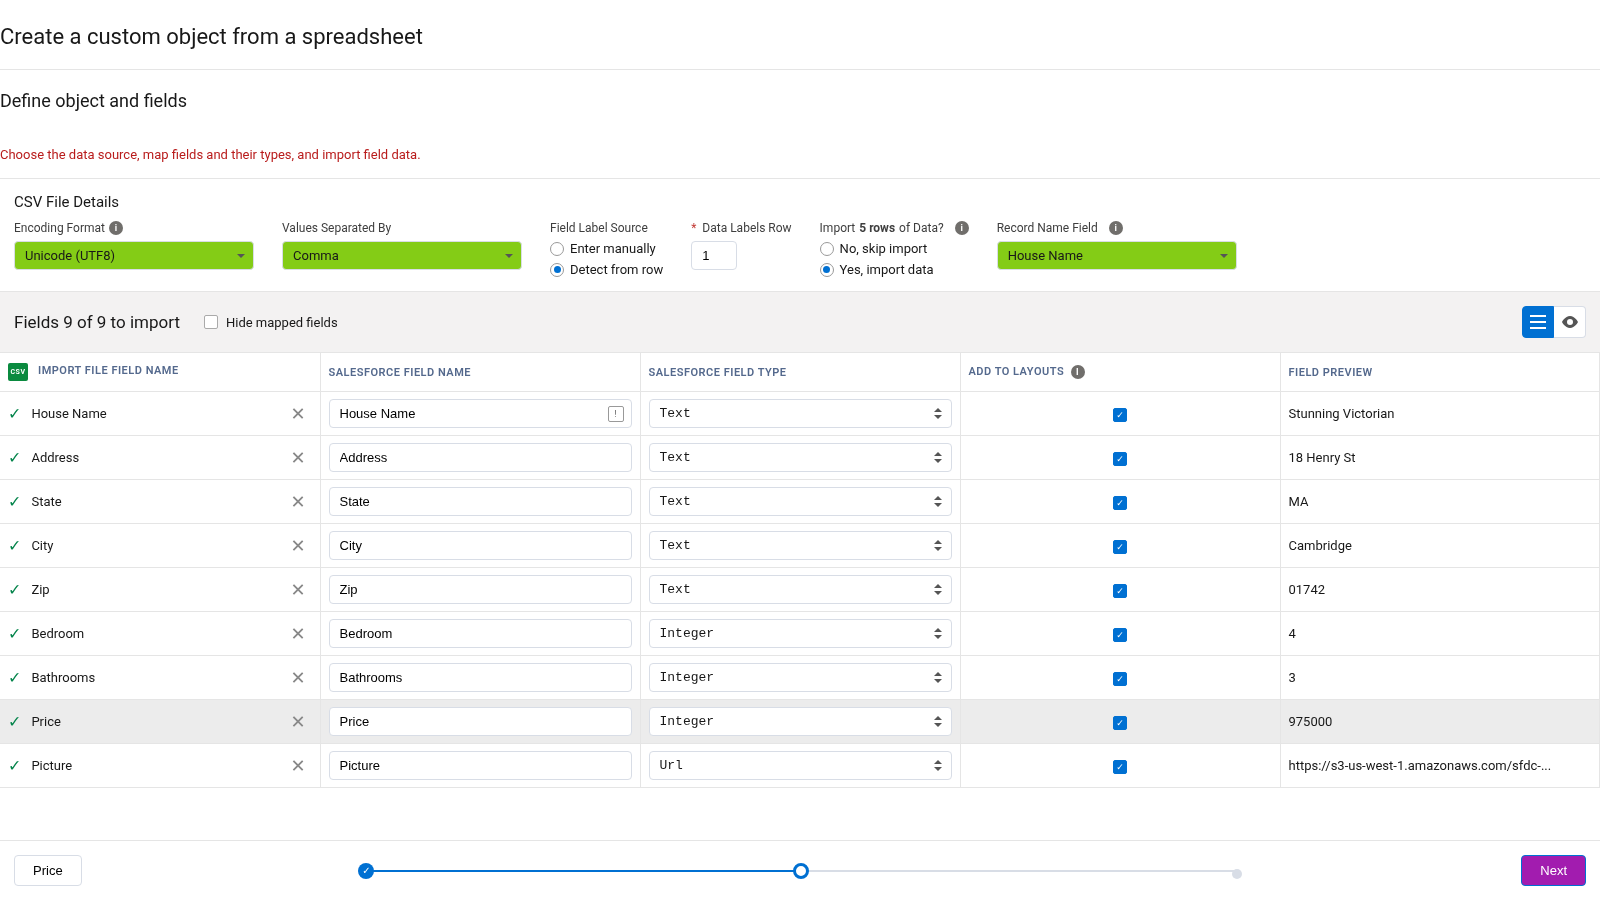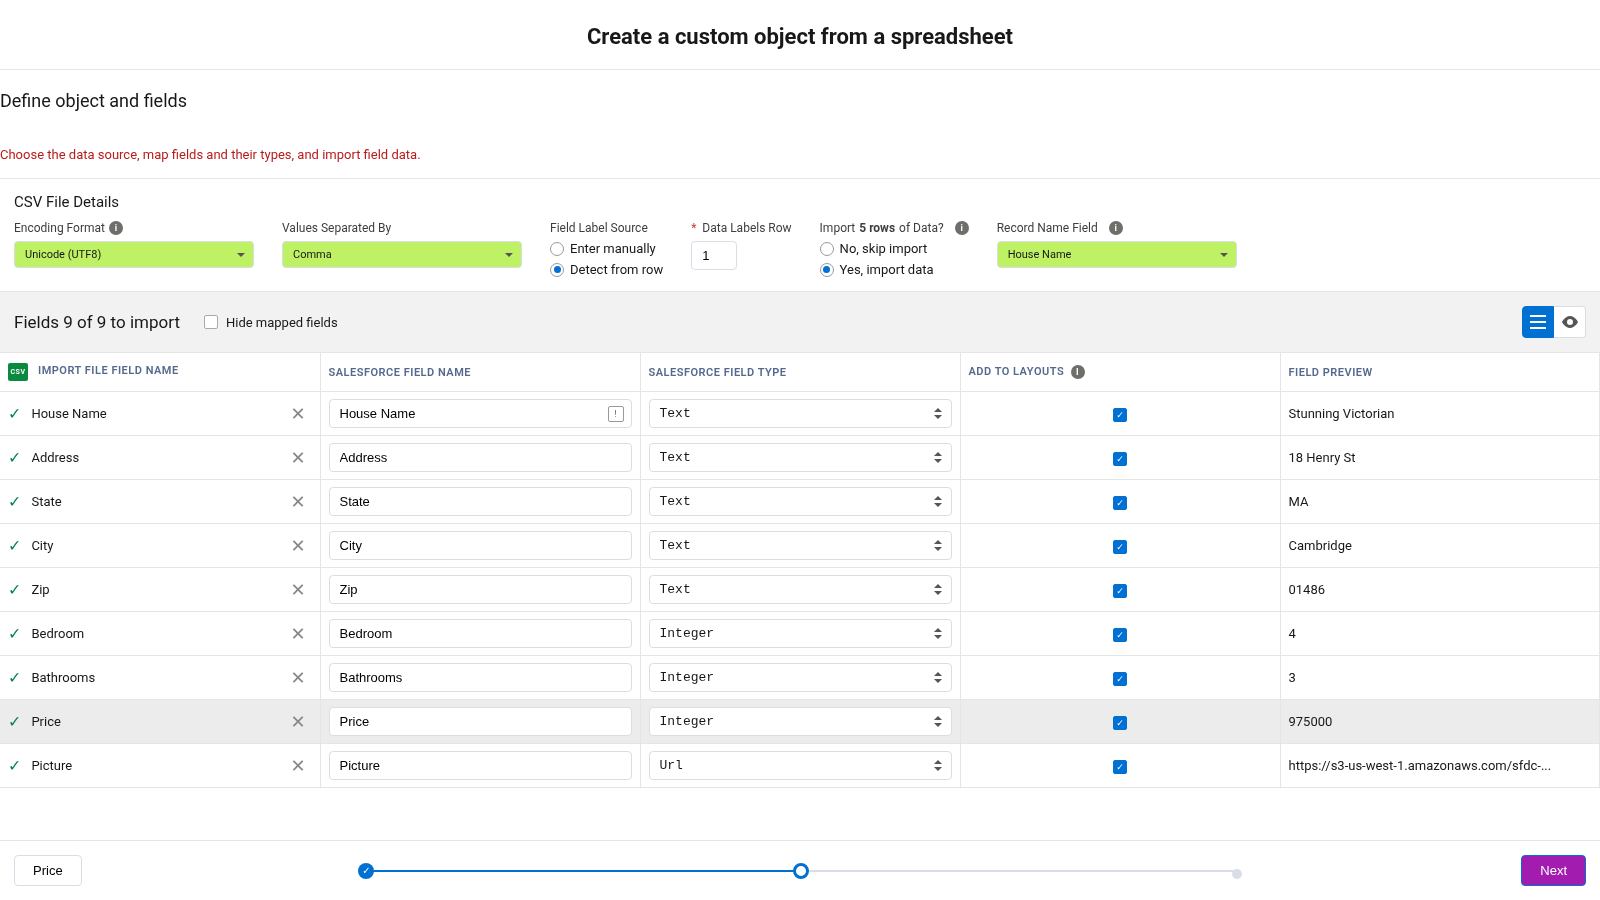"Create a custom object from" .header-title { font-weight: 700 -> 400; text-align: center -> none }
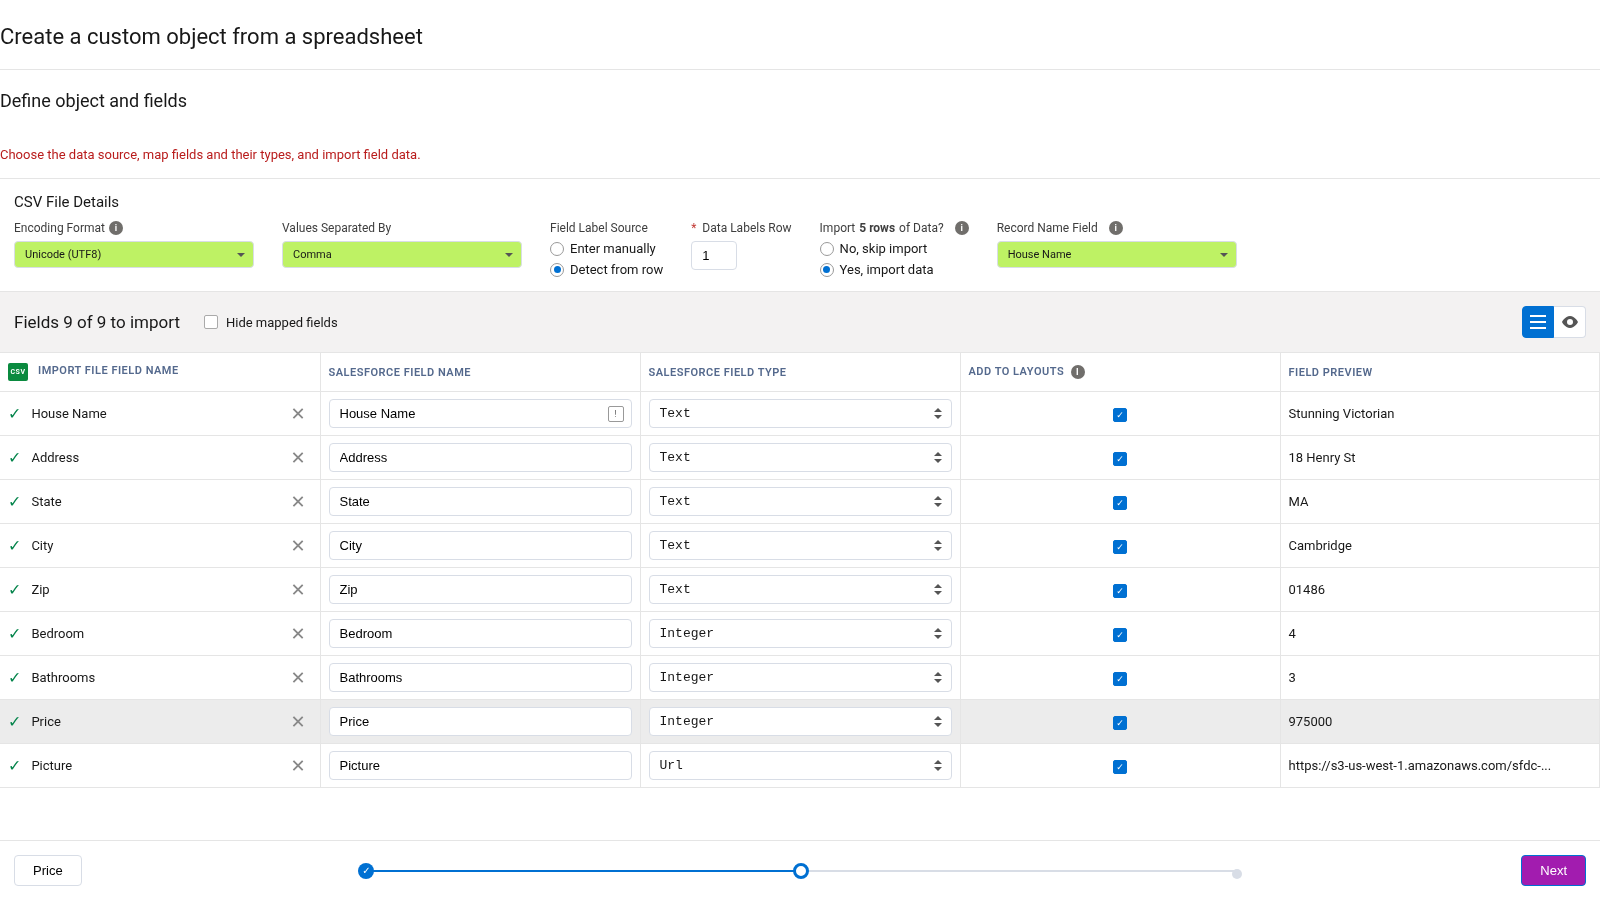"Unicode (UTF8)" .select { background: #bef264 -> #84cc16; font-size: 11px -> 13px }
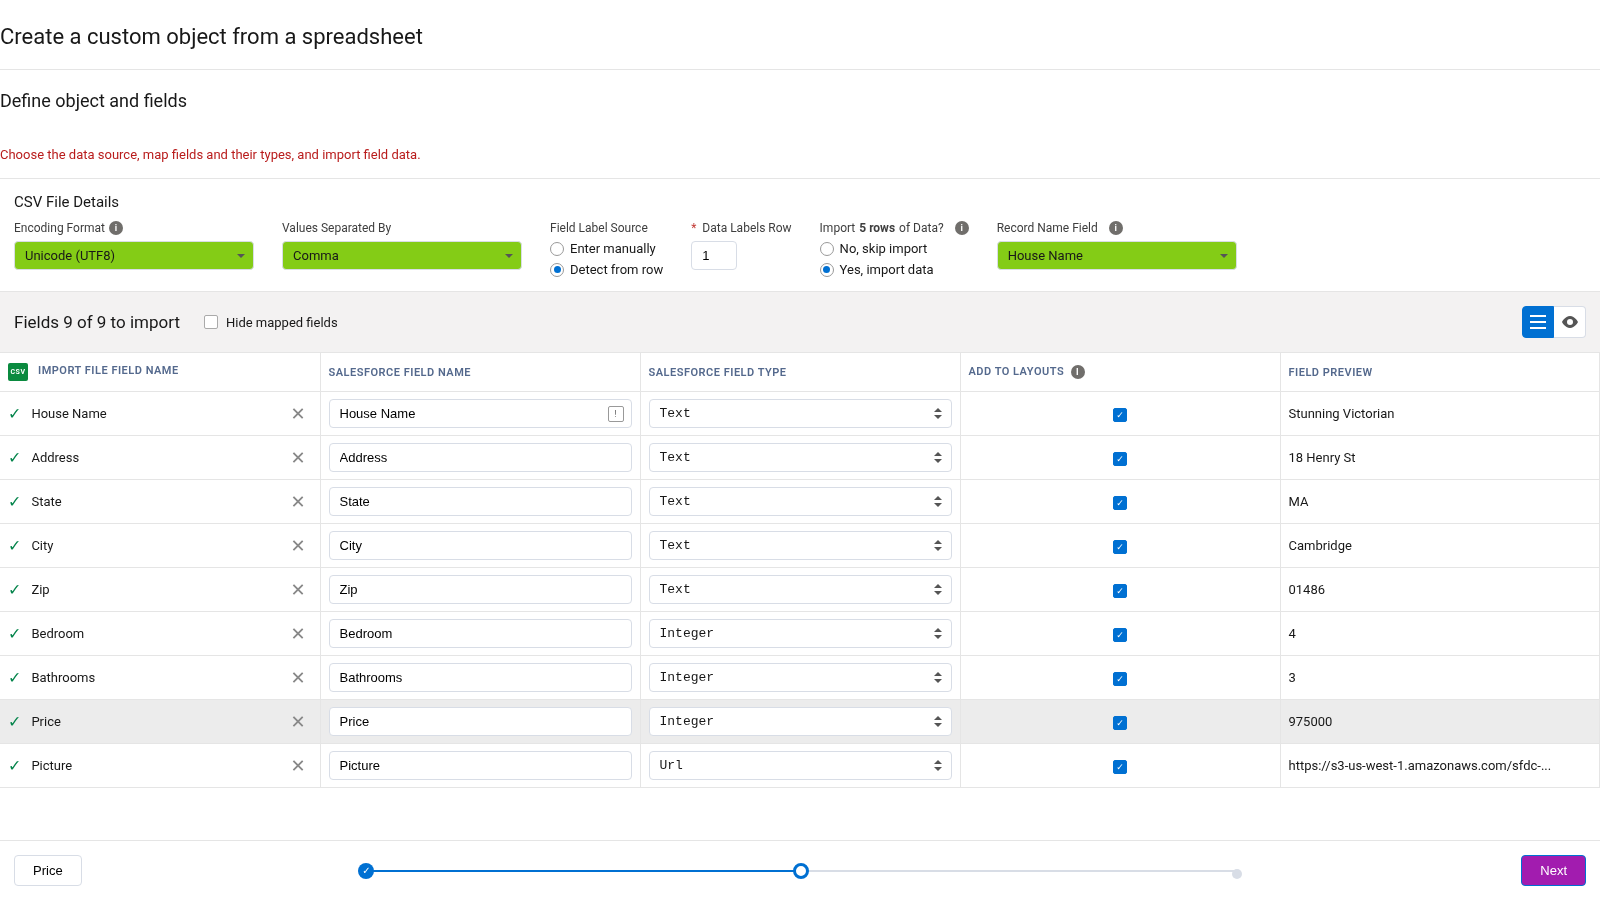"01486" td.col-preview { text: 01486 -> 01742 }
